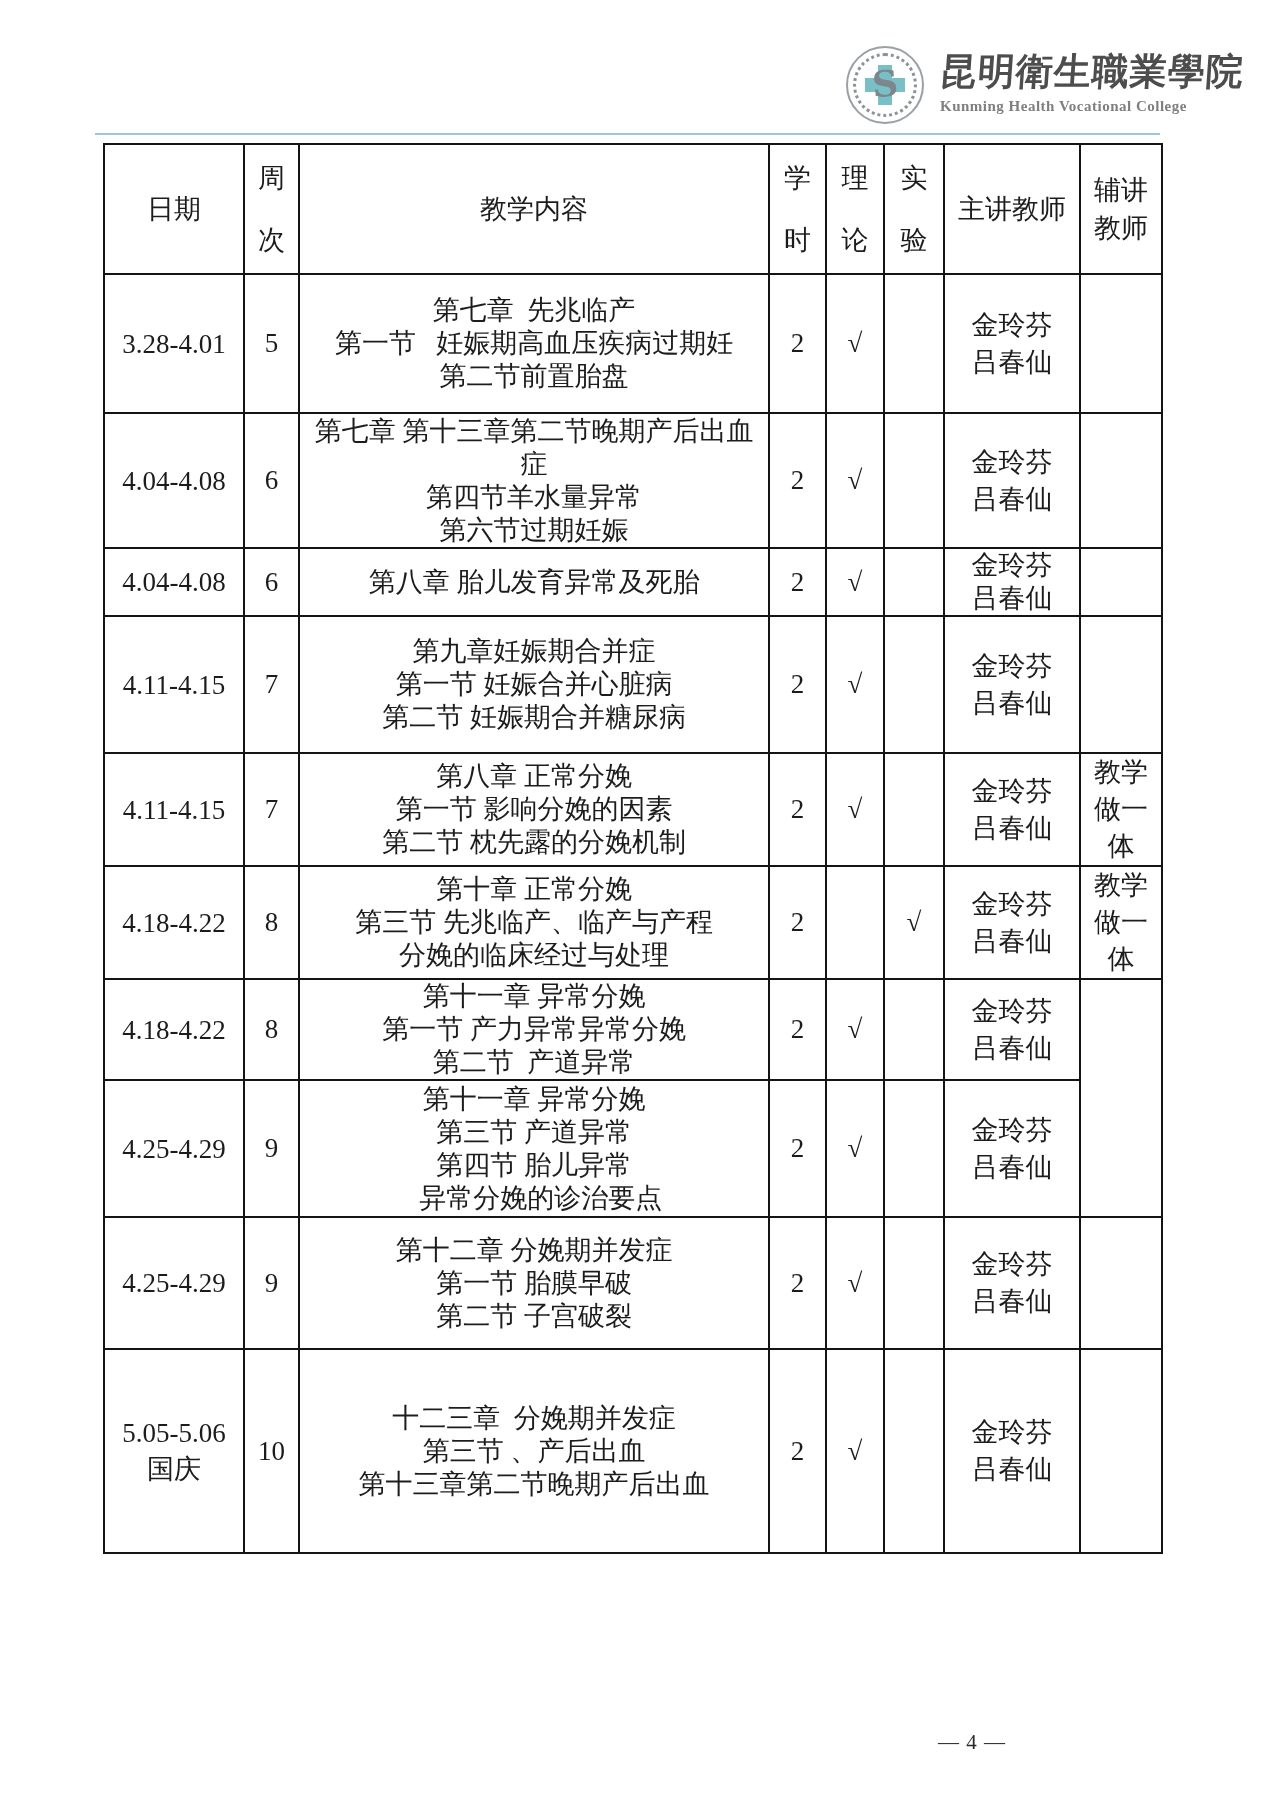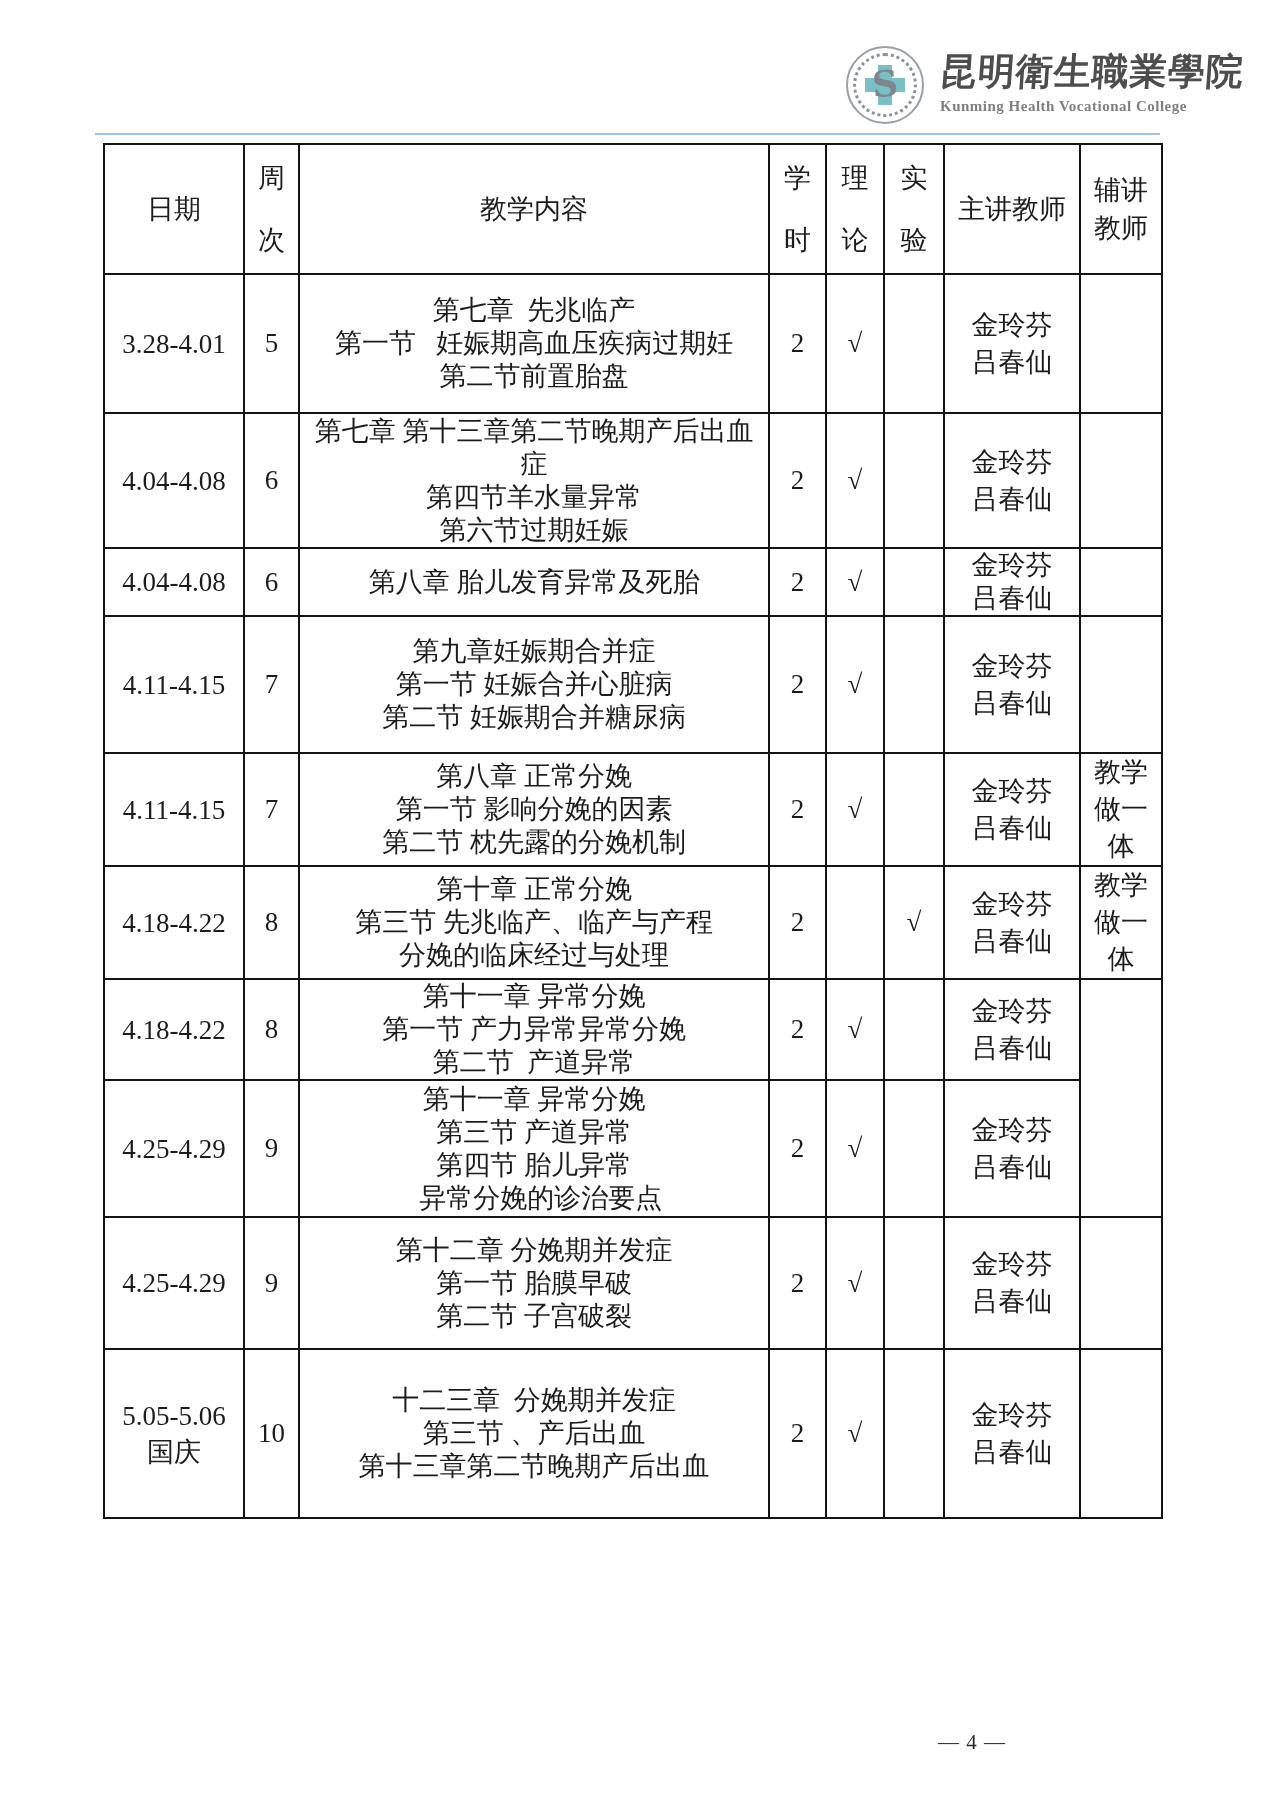"5.05-5.06" tr.r10 { height: 169px -> 204px }
